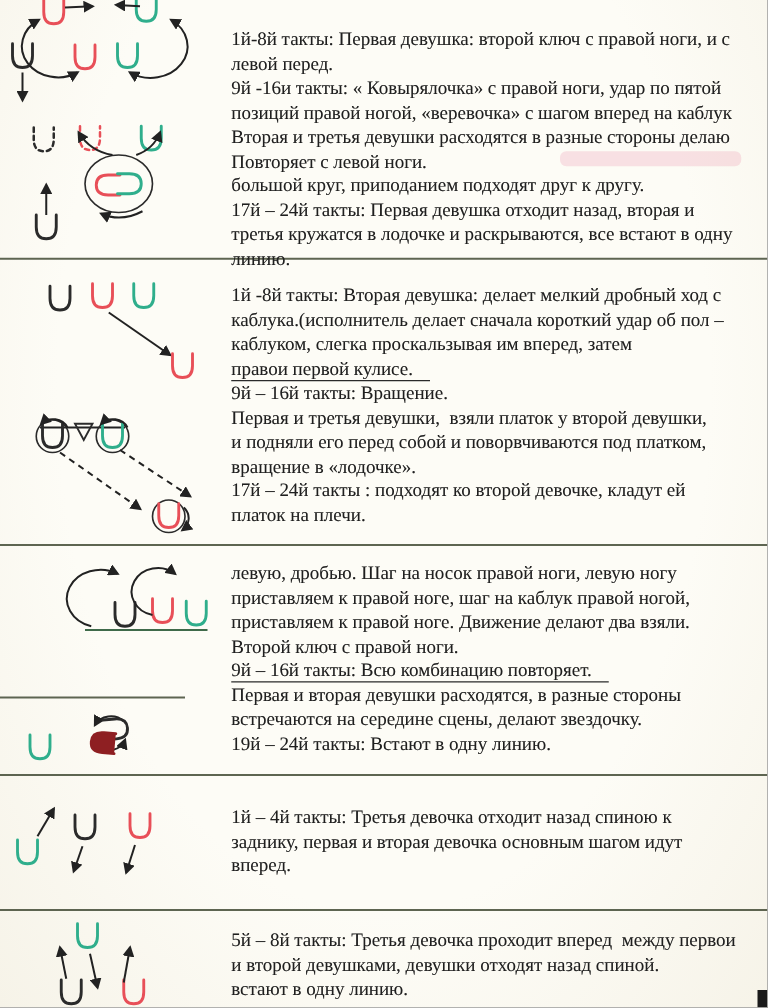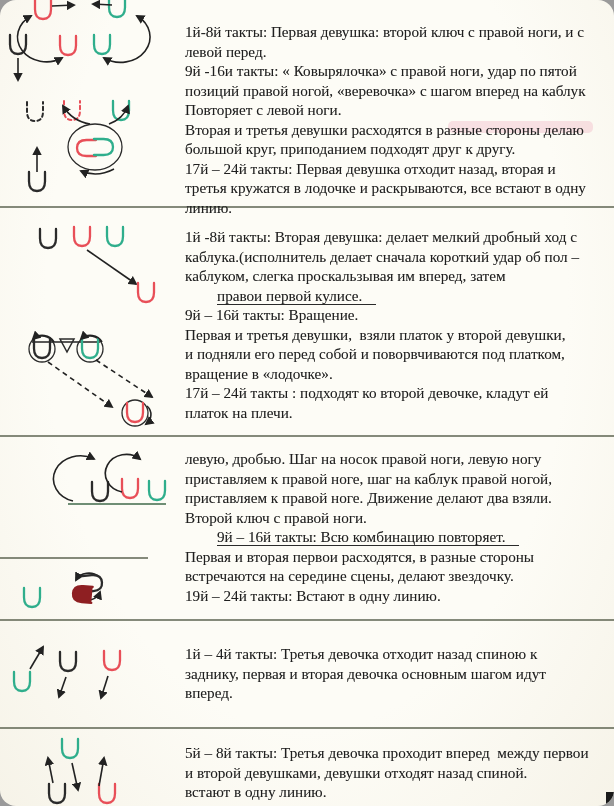"1й-8й такты: Первая девушка: второй" #page { border-radius: 16px -> none }
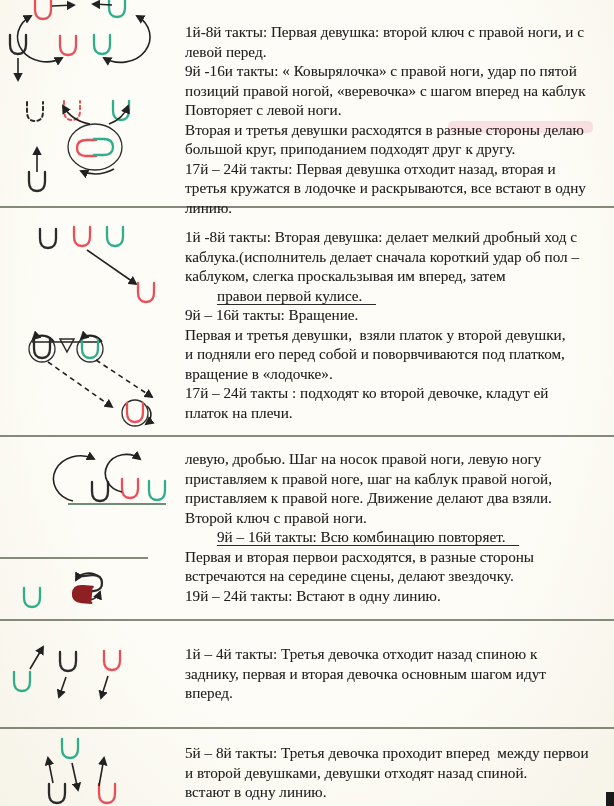"Повторяет с левой ноги." div.line { order: before "Вторая и третья девушки расходятся" -> after "Вторая и третья девушки расходятся" }
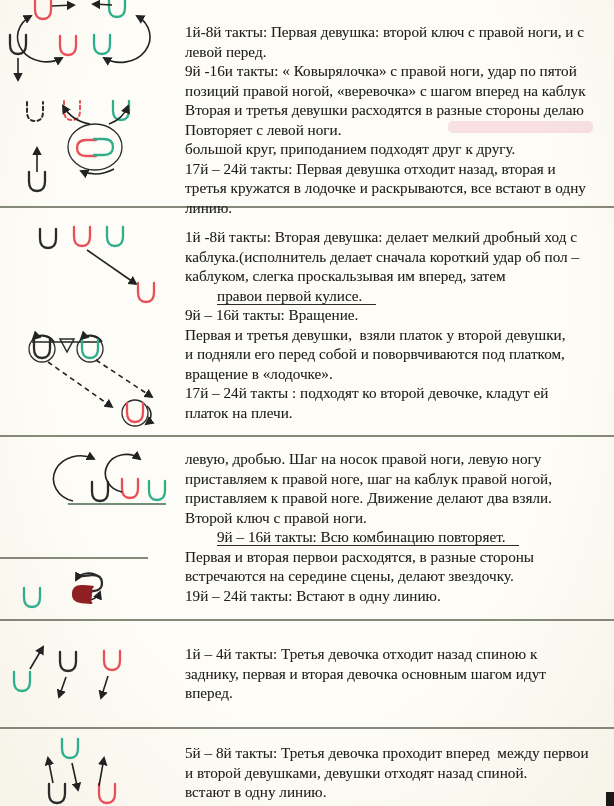"правои первой кулисе." .ul { margin-left: 32px -> none }
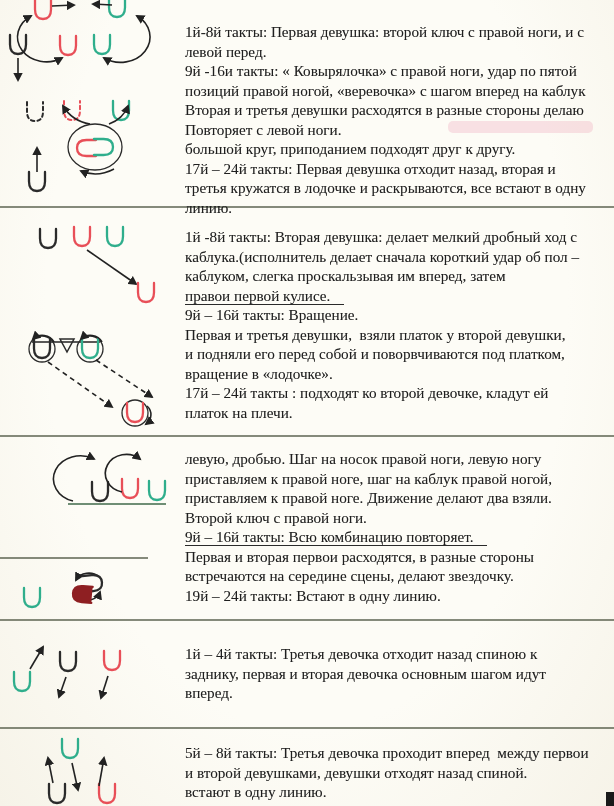"Первая и вторая первои расходятся," div.line { text: первои -> девушки }
